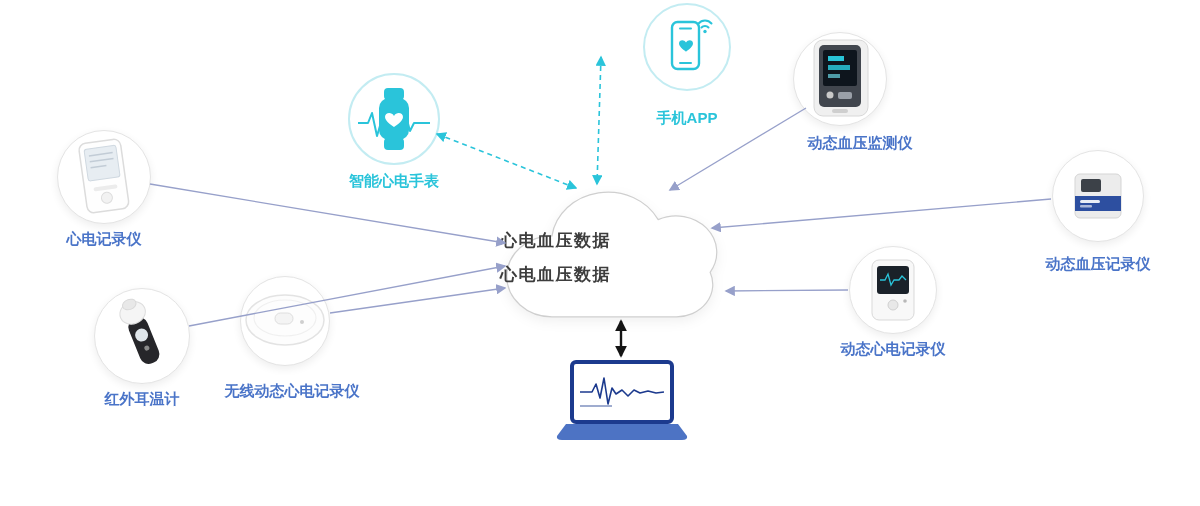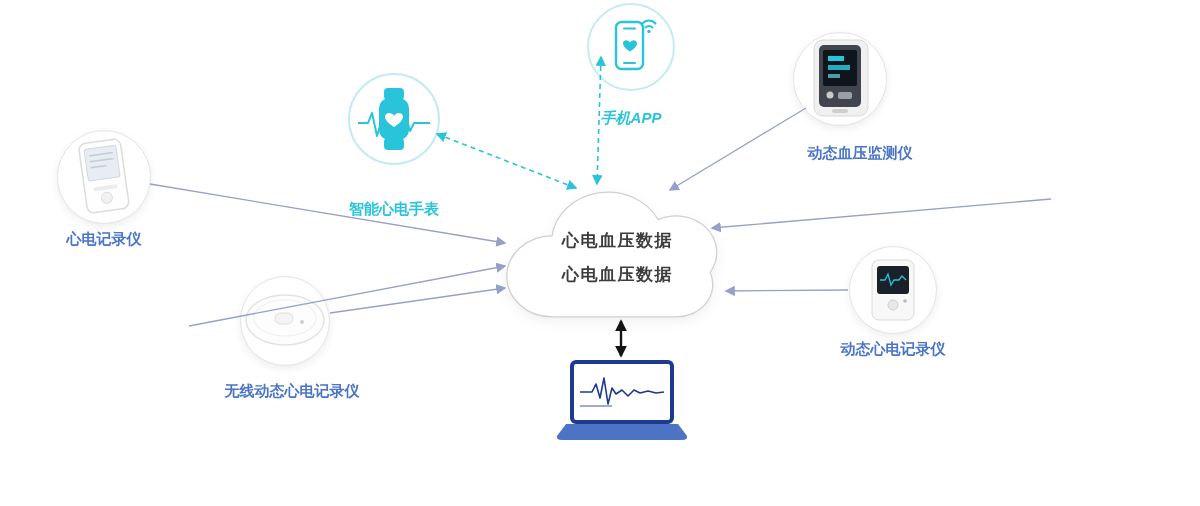"手机APP" .node-phone { font-style: italic -> none; left: 551px -> 607px }
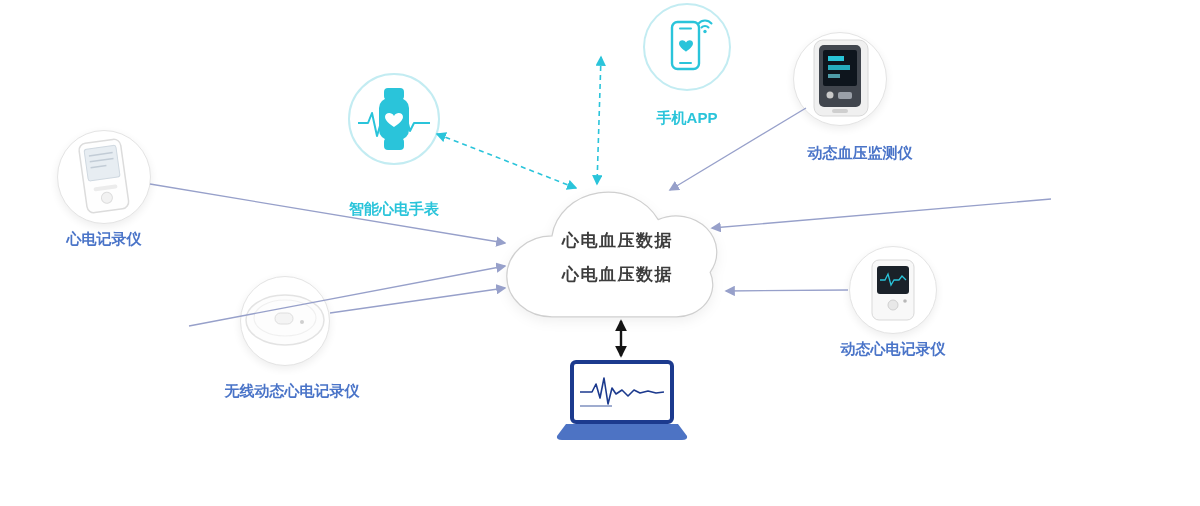"动态血压监测仪" .node-bpmon .label { margin-top: 18px -> 8px }
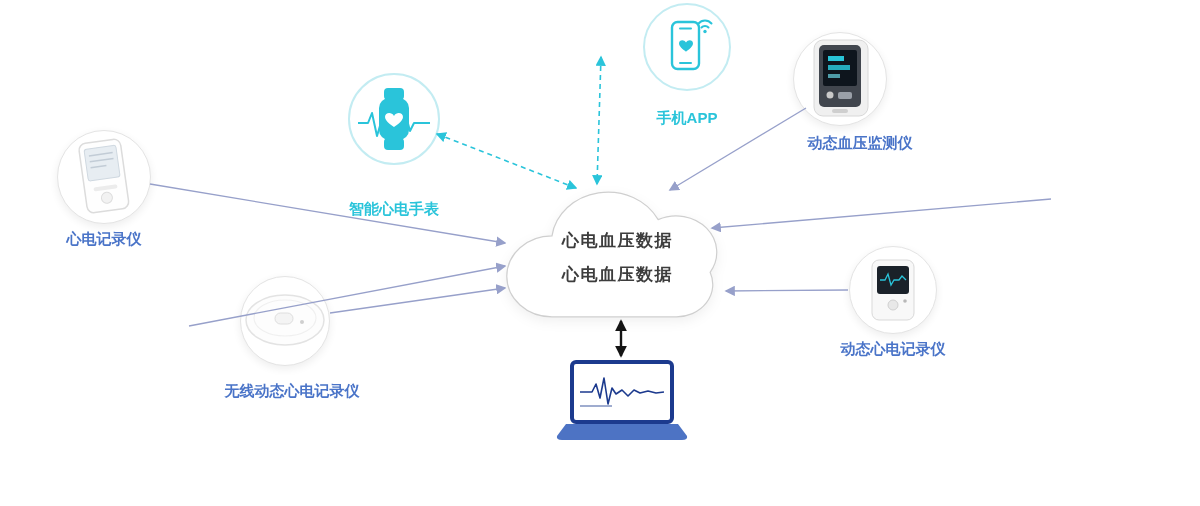"智能心电手表" .node-watch { gap: 28px -> none }
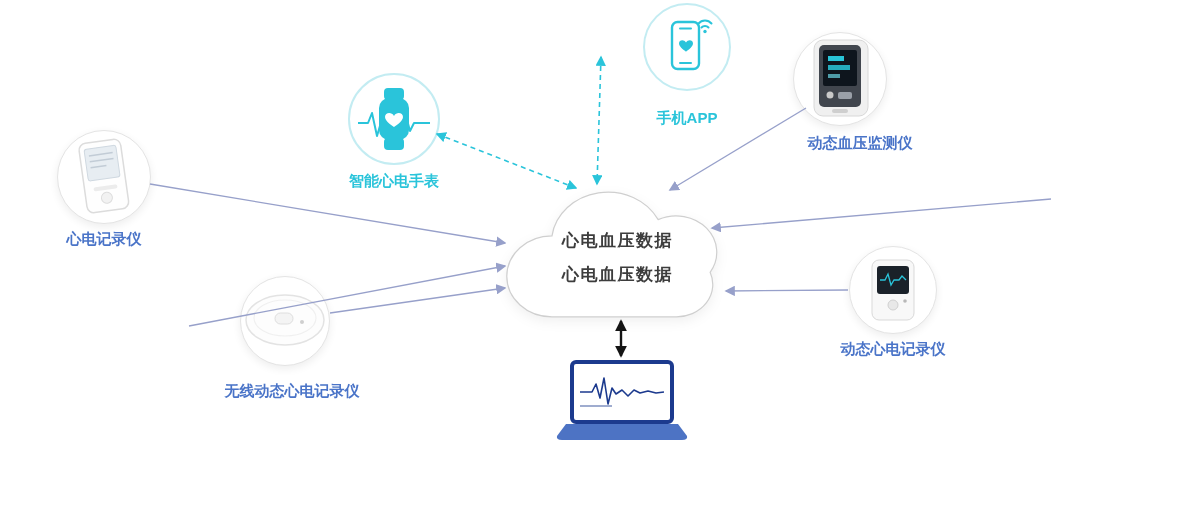"心电血压数据" .cloud-text { align-items: center -> flex-start }
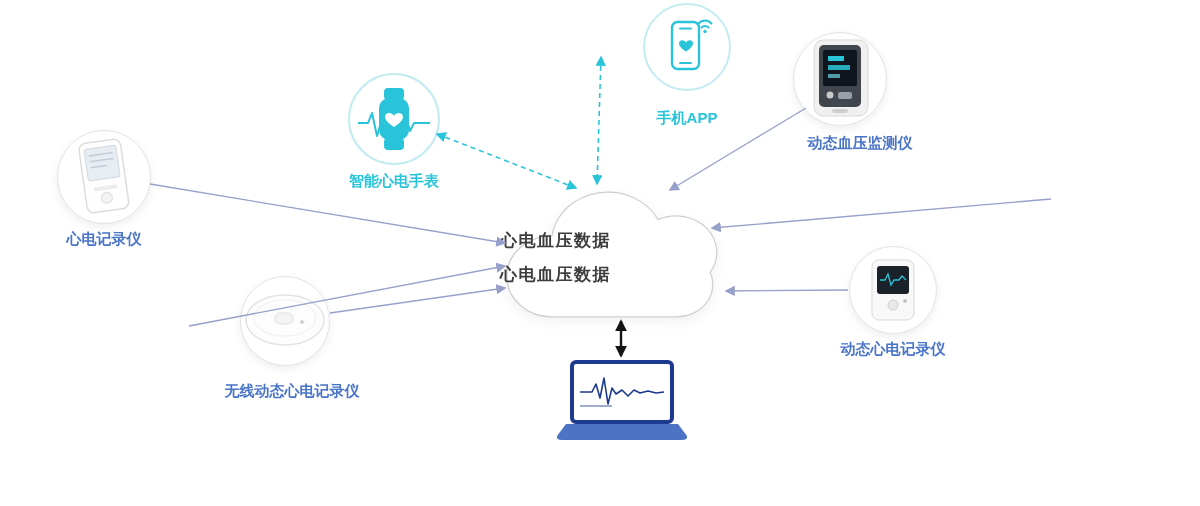"动态血压记录仪" div.node { html: none -> <div> <div> <svg> <rect></rect> <rect></rect> <rect></rect> <rect></rect> <rect></rect> </svg> </div> <div>动态血压记录仪</div> </div> }
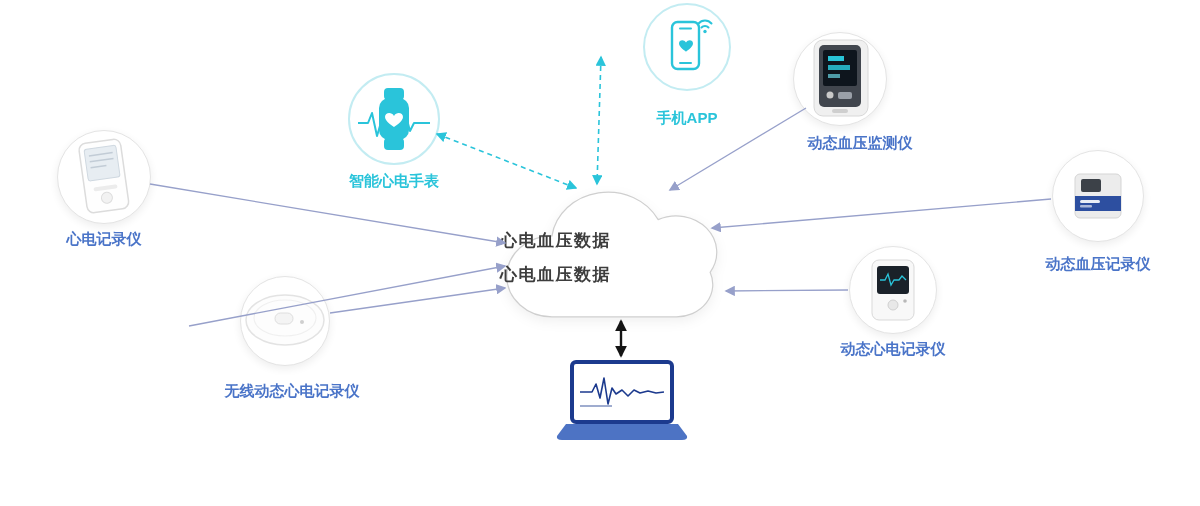"红外耳温计" div.node { html: none -> <div> <div> <svg> <g> <rect></rect> <ellipse></ellipse> <ellipse></ellipse> <circle></circle> <circle></circle> </g> </svg> </div> <div>红外耳温计</div> </div> }
